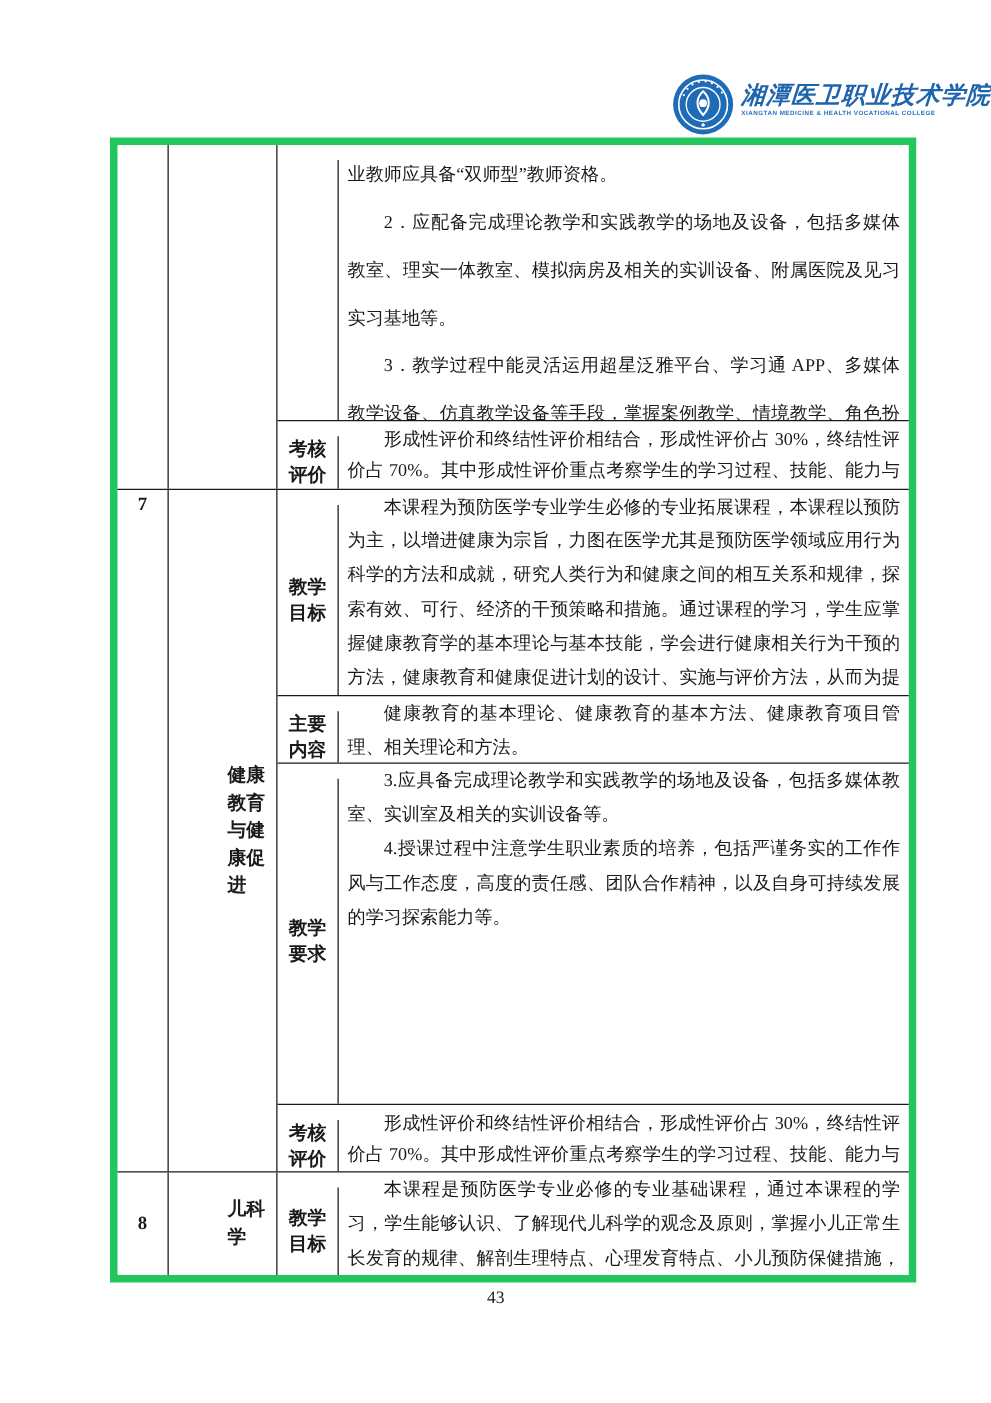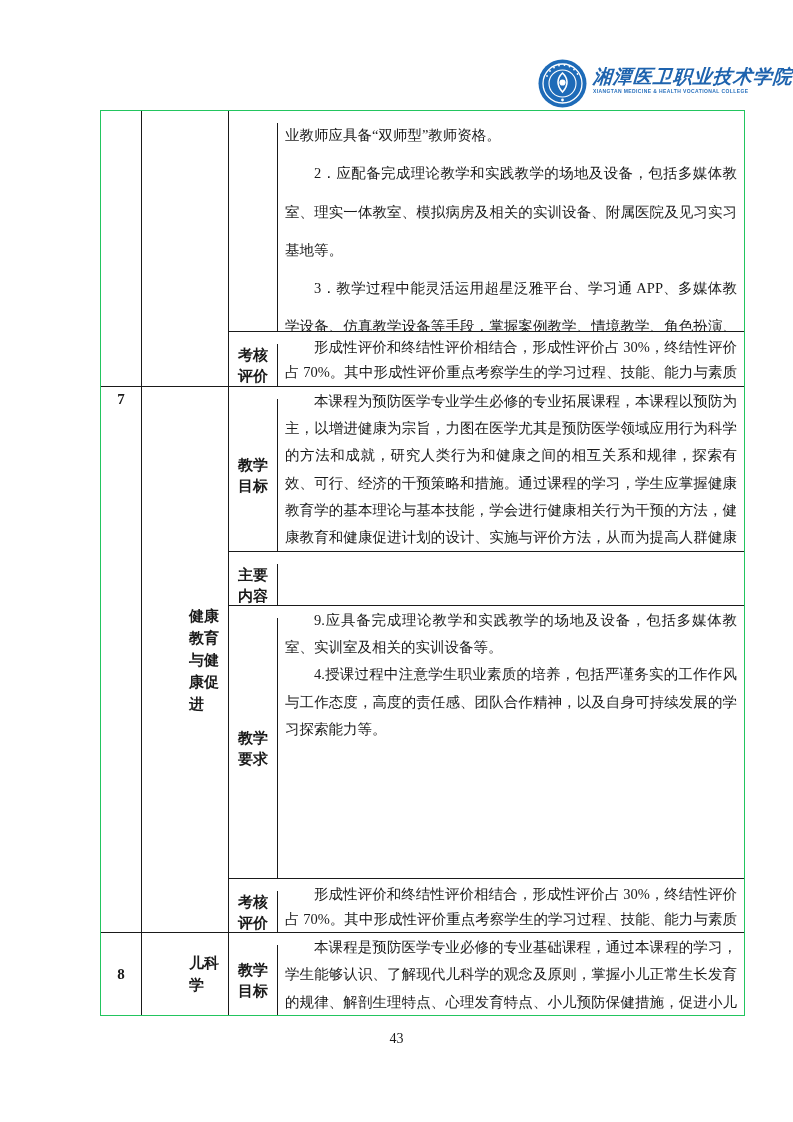"业教师应具备“双师型”教师资格。" .ctable { border: 1px solid #22c55e -> 6px solid #22c55e; left: 100px -> 88px }
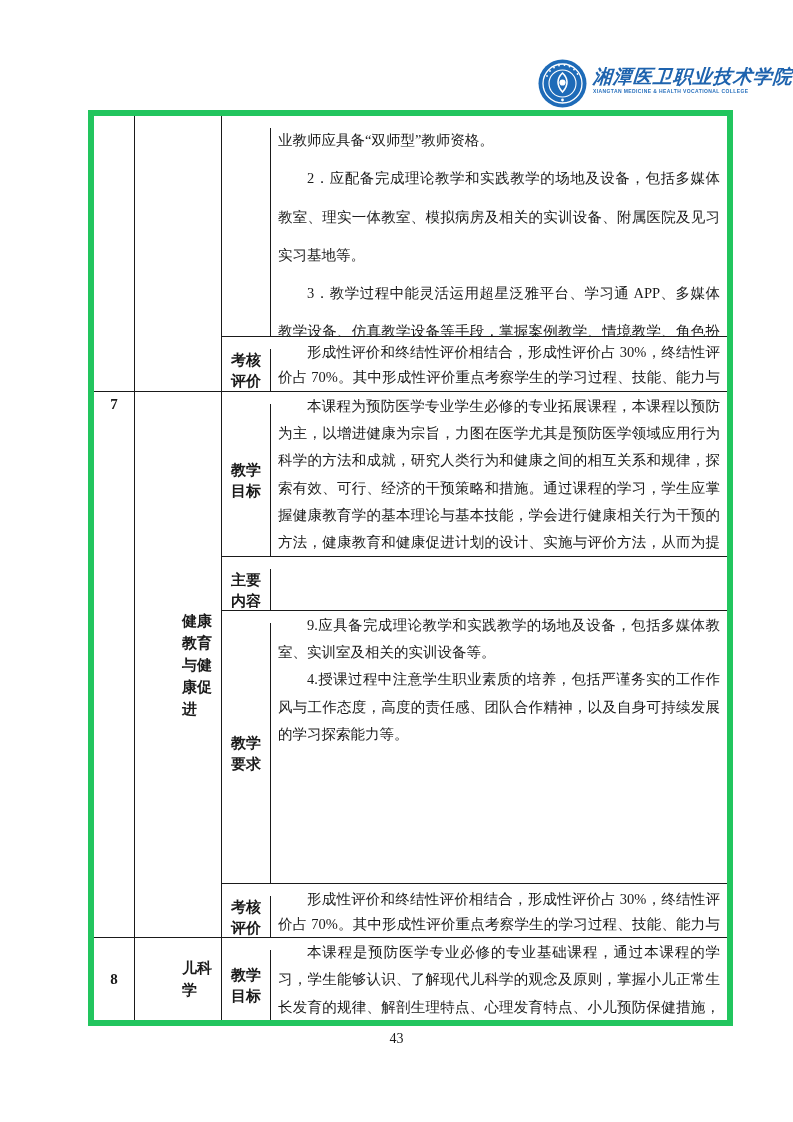"主要内容" .h-7b { flex-direction: column -> none }
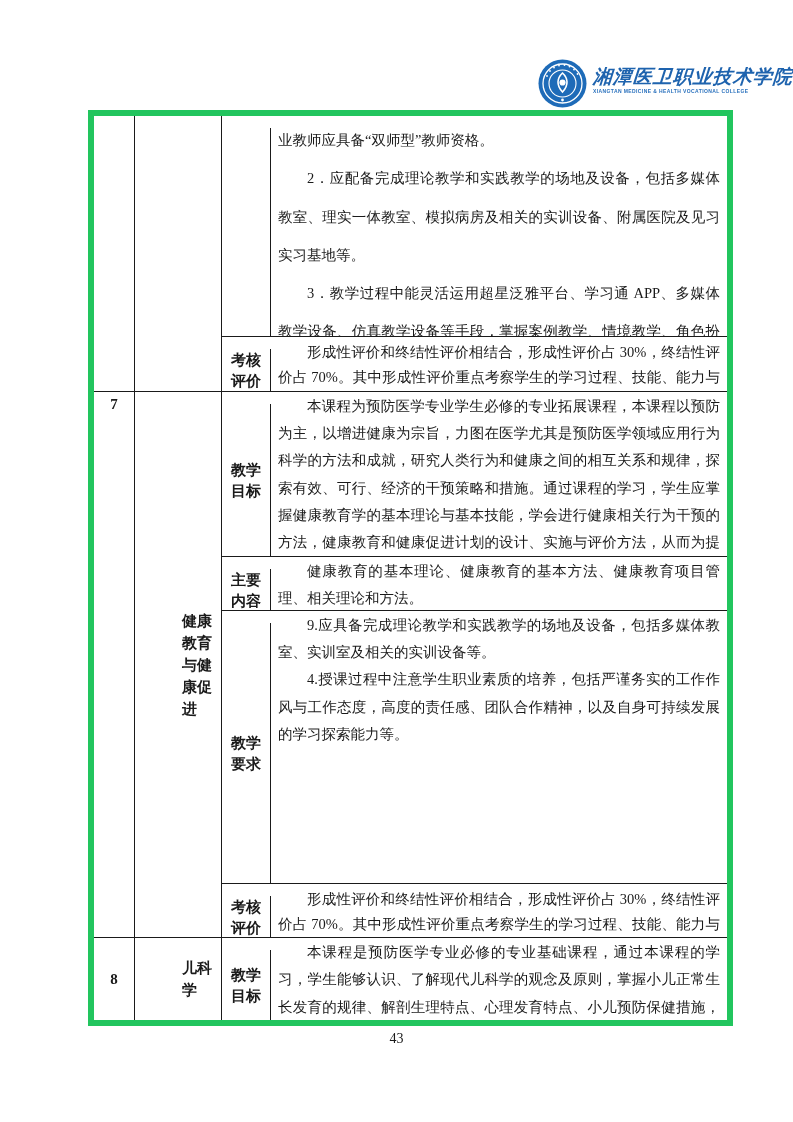"9.应具备完成理论教学和实践教学的场地及设备，包括多媒体教室、实训室及相关的实训" p { text: 9 -> 3 }
